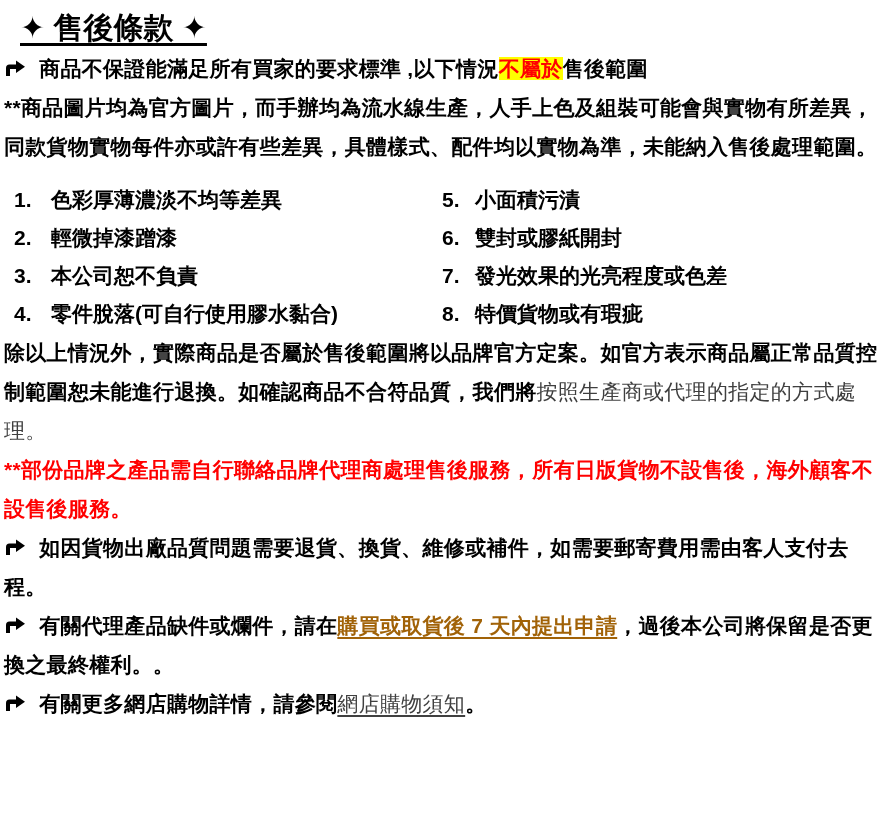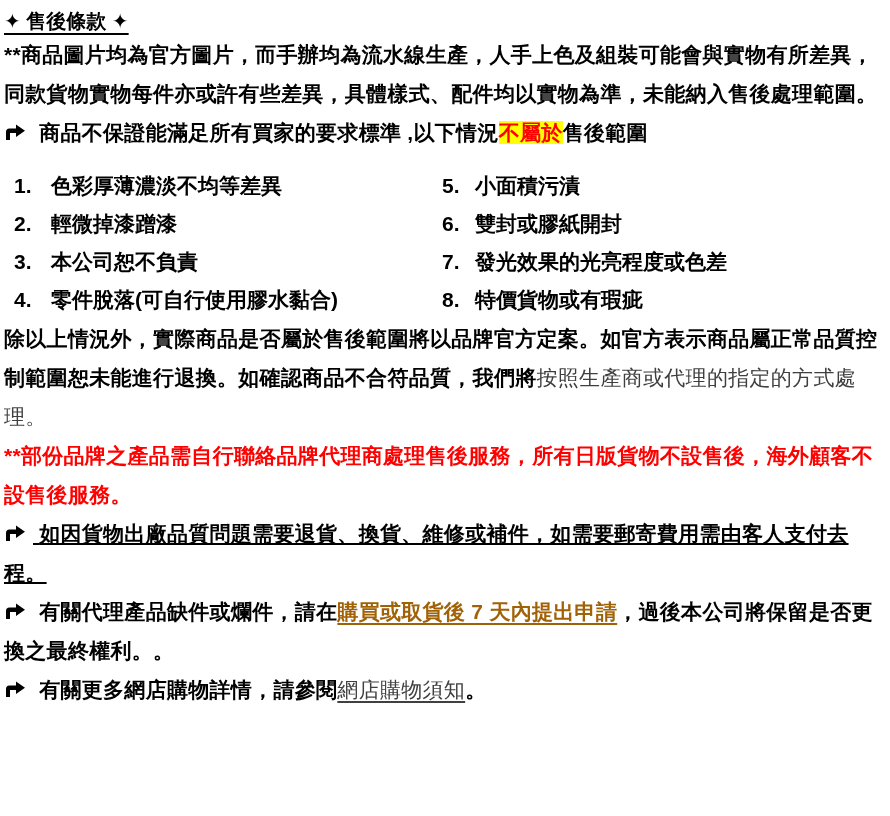"✦ 售後條款 ✦" .title { font-size: 20px -> 30px; margin: 8px 0 0 0 -> 8px 0 0 16px }
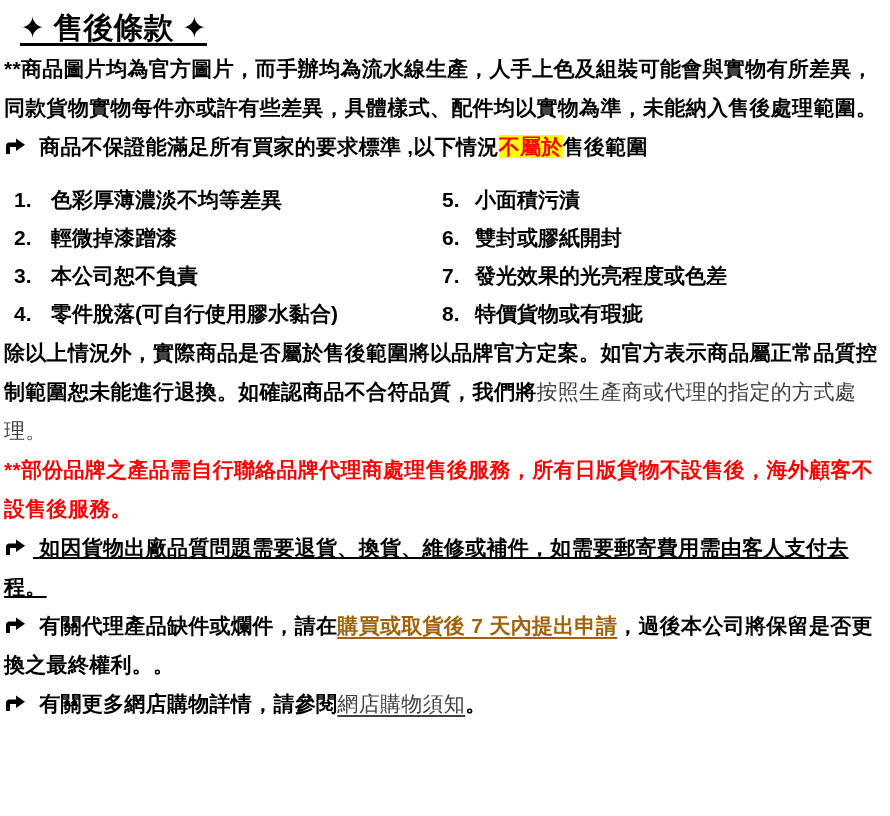"**商品圖片均為官方圖片，而手辦均為流水線生產，人手上色及組裝可能會與實物有所差" p.para { order: before "商品不保證能滿足所有買家的要求標準 ,以下情況不屬於售後範圍" -> after "商品不保證能滿足所有買家的要求標準 ,以下情況不屬於售後範圍" }
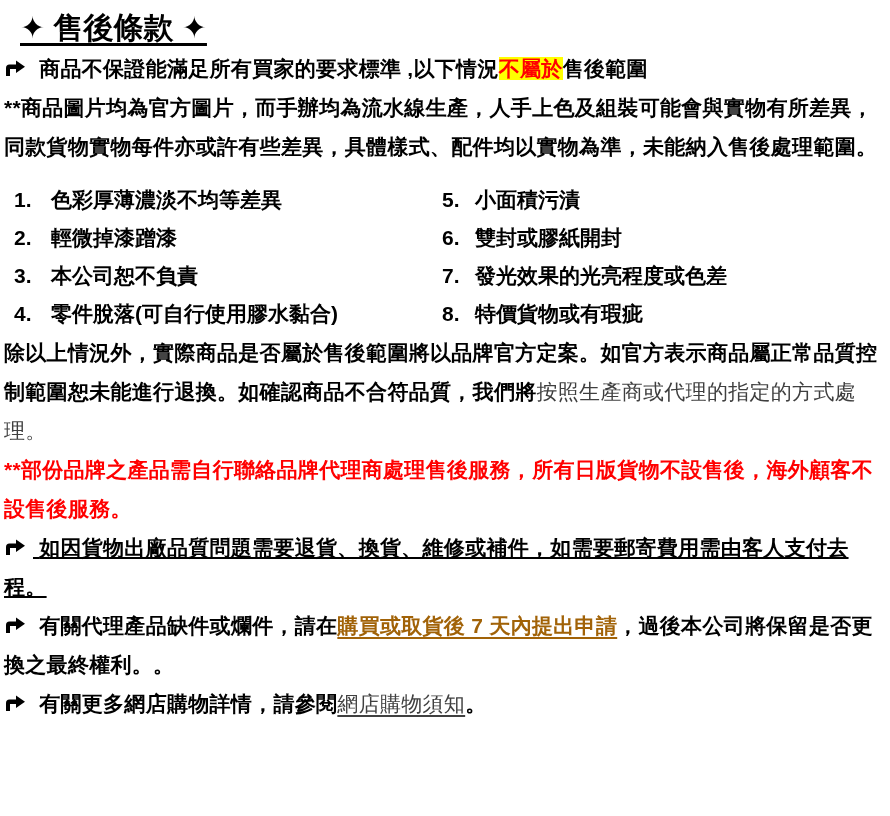"如因貨物出廠品質問題需要退貨、換貨、維修或補件，如需要郵寄費用需由客人支付去程。" .p-ship { text-decoration: underline -> none }
